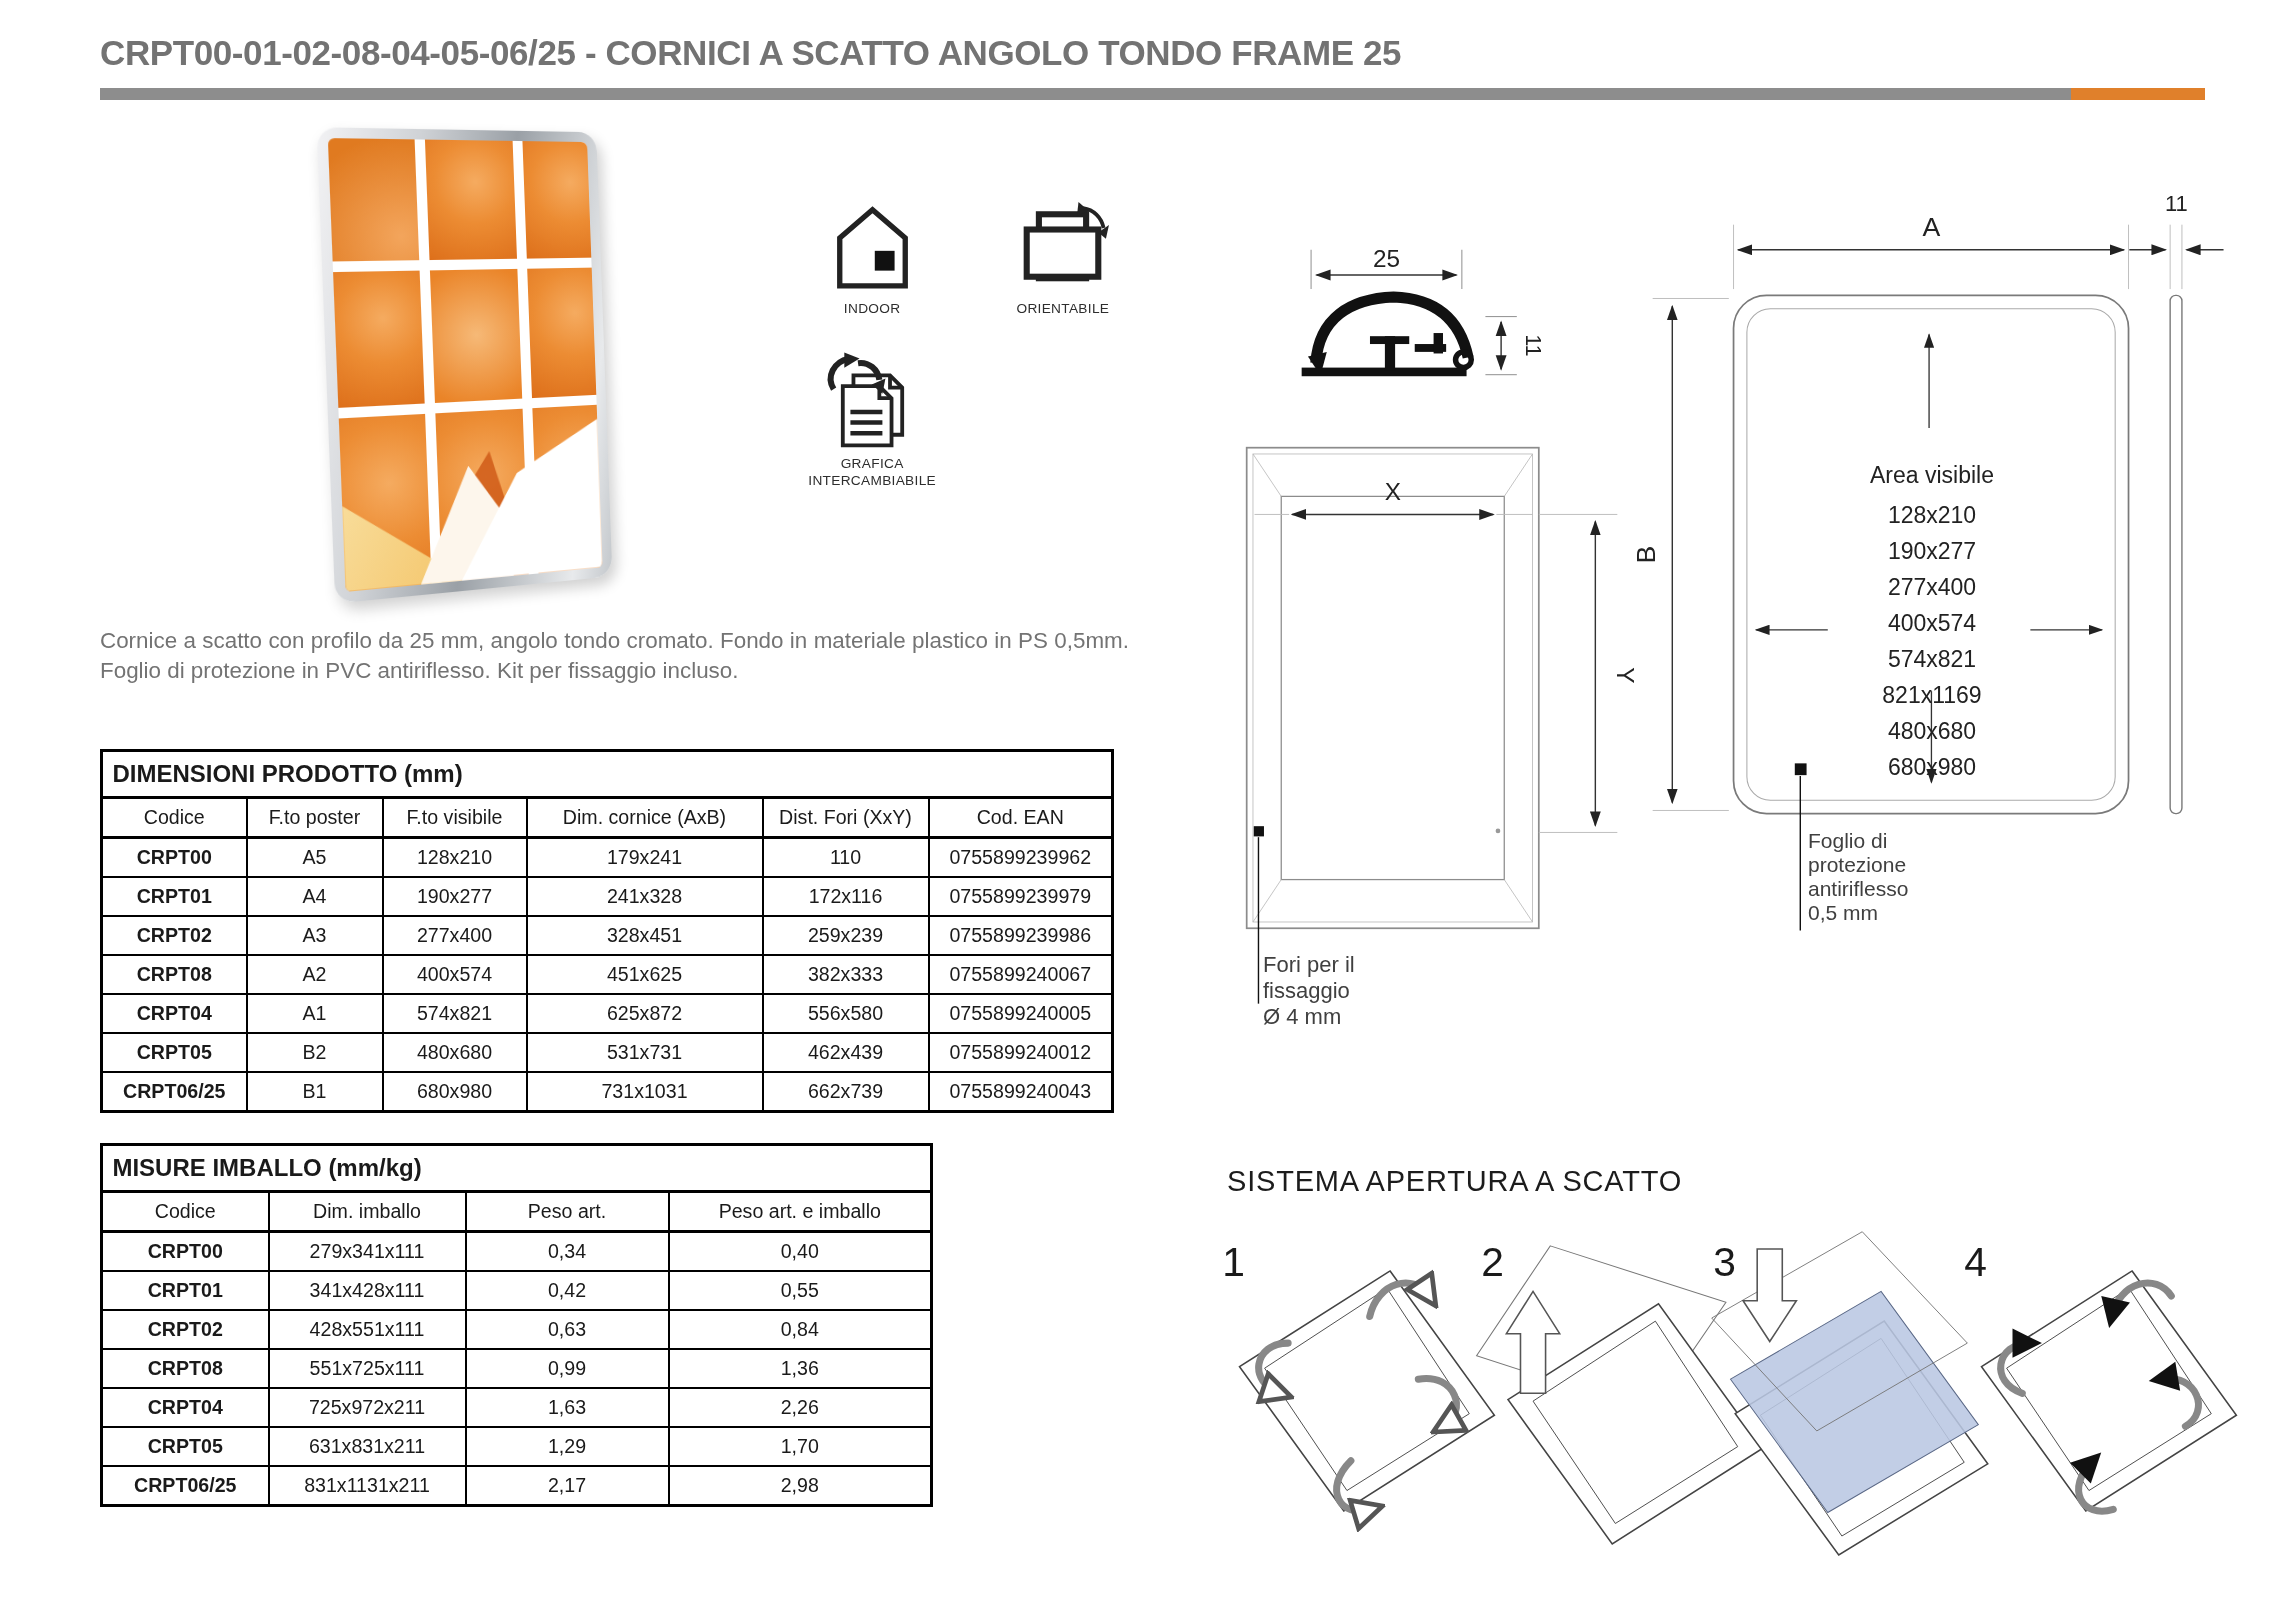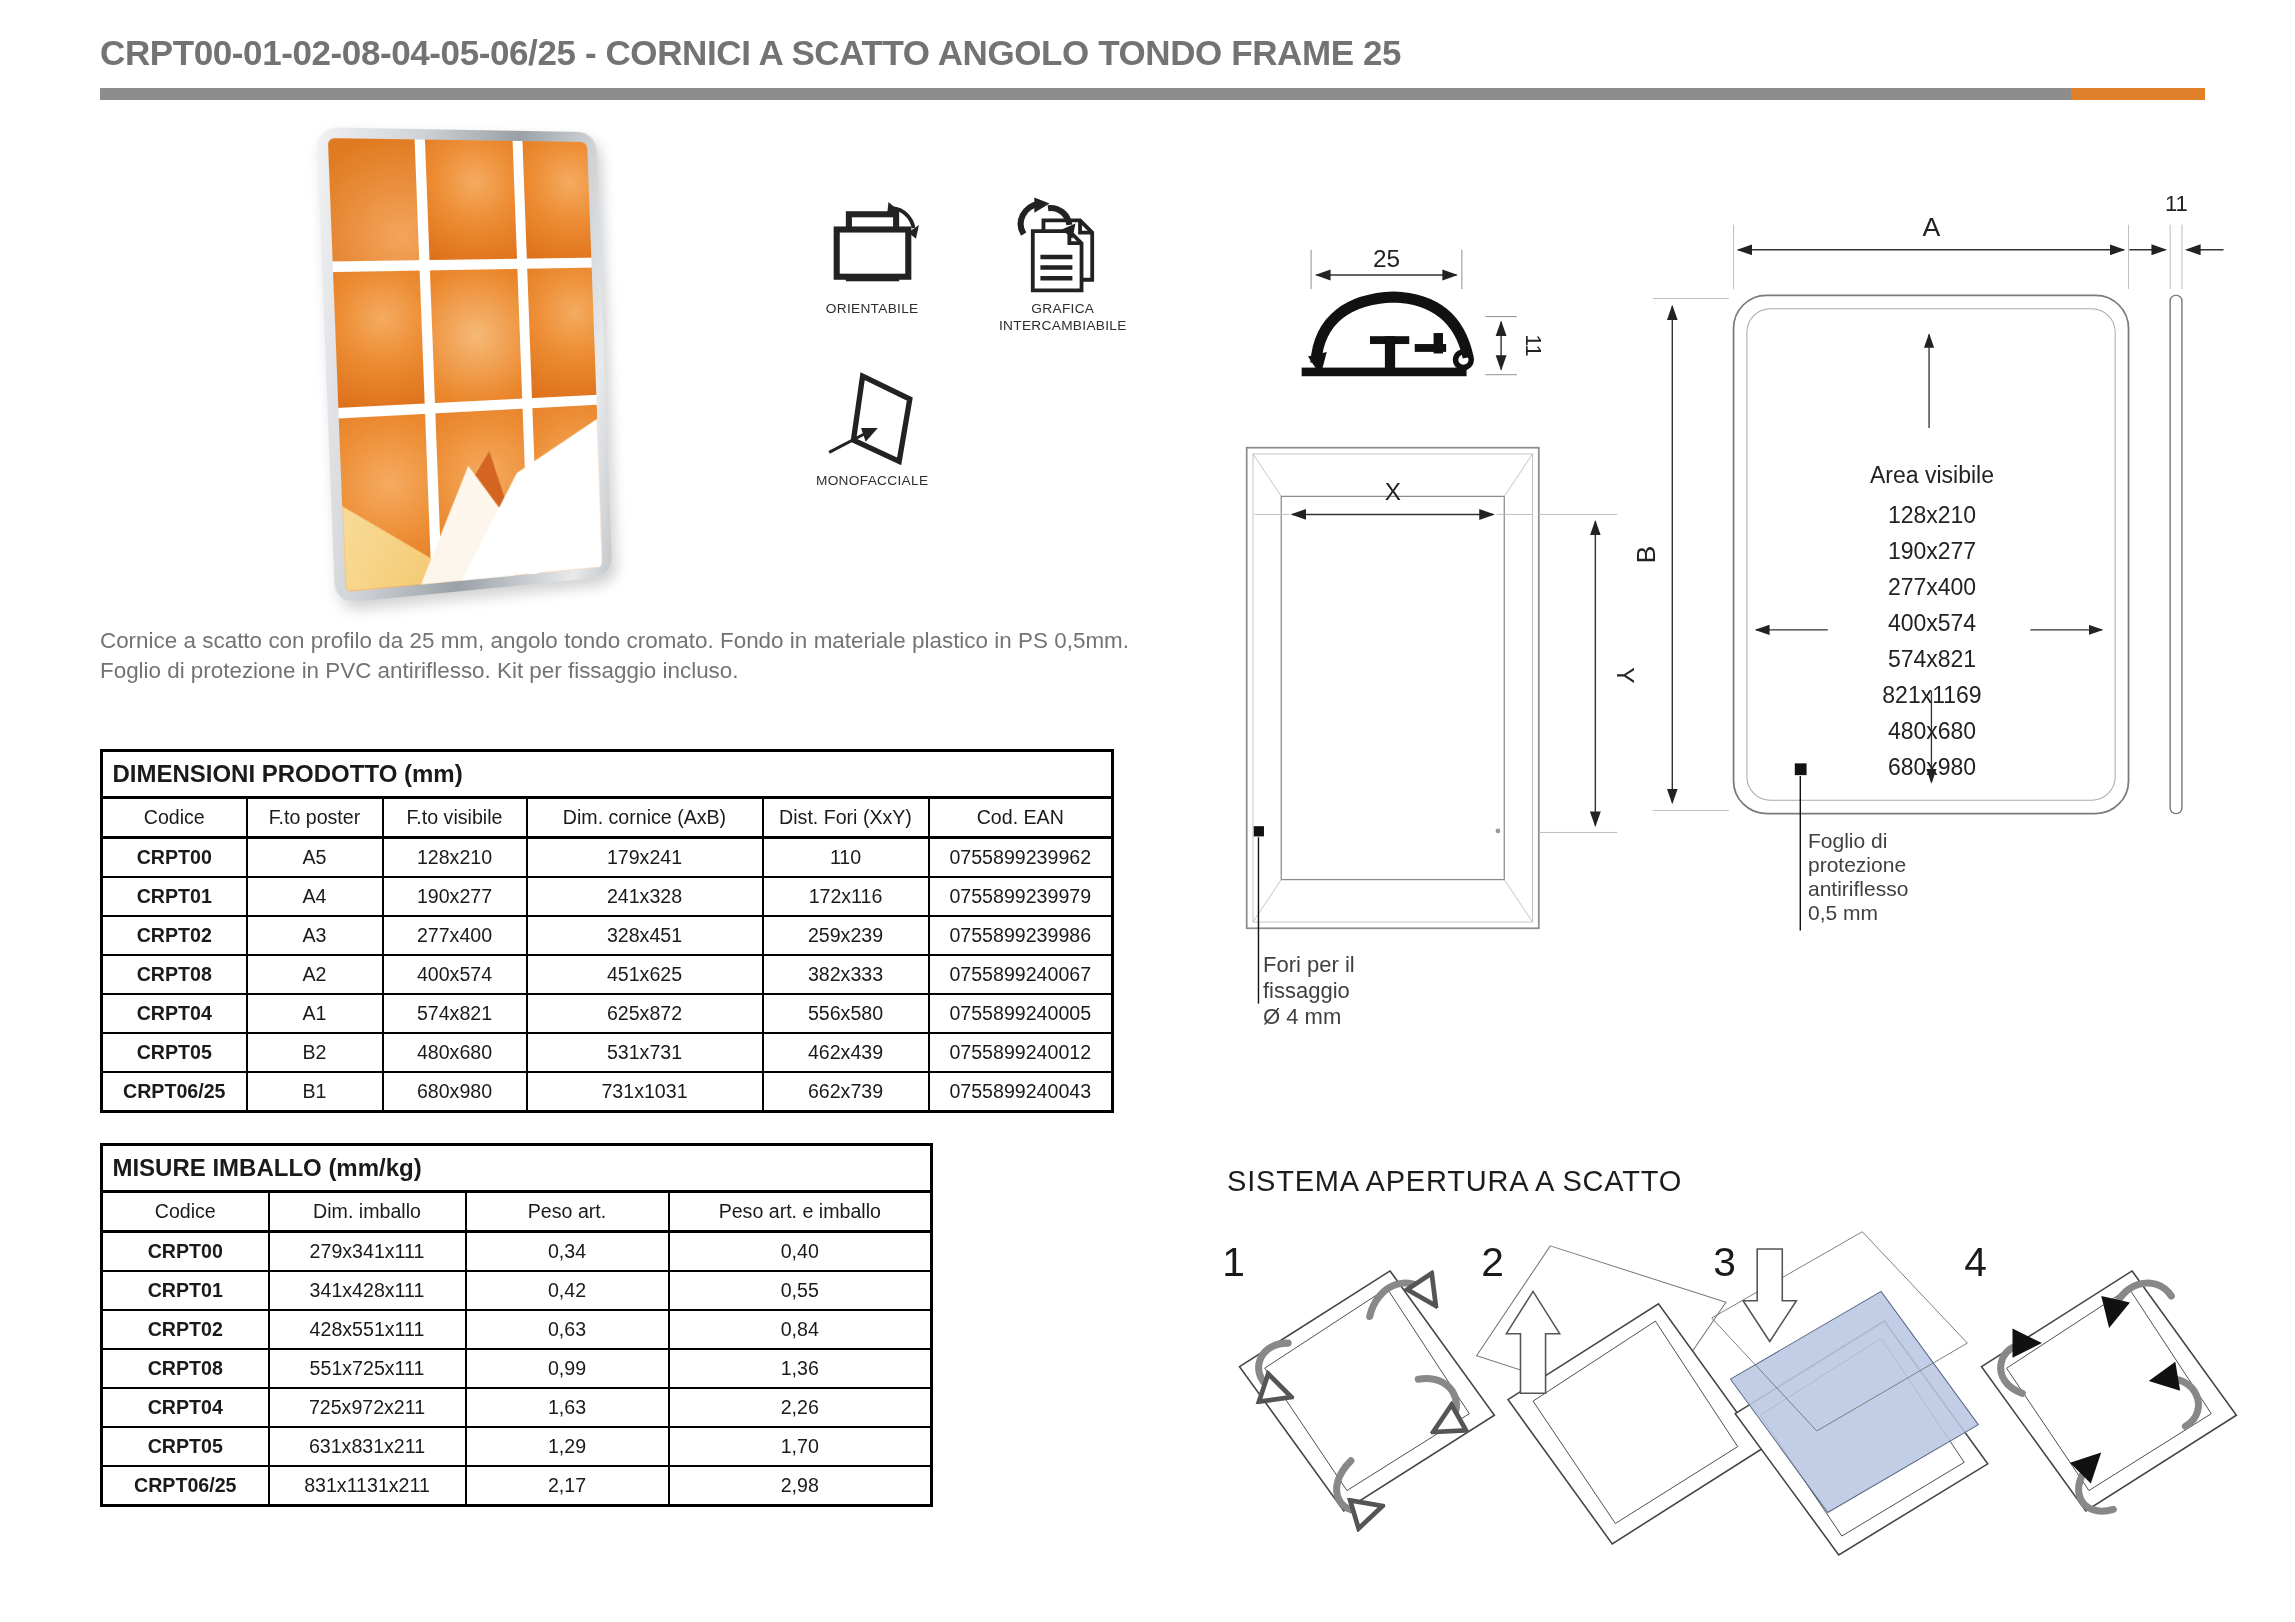"INDOOR" div.feature { html: none -> <div> <svg> <path></path> <rect></rect> </svg> <div>INDOOR</div> </div> }
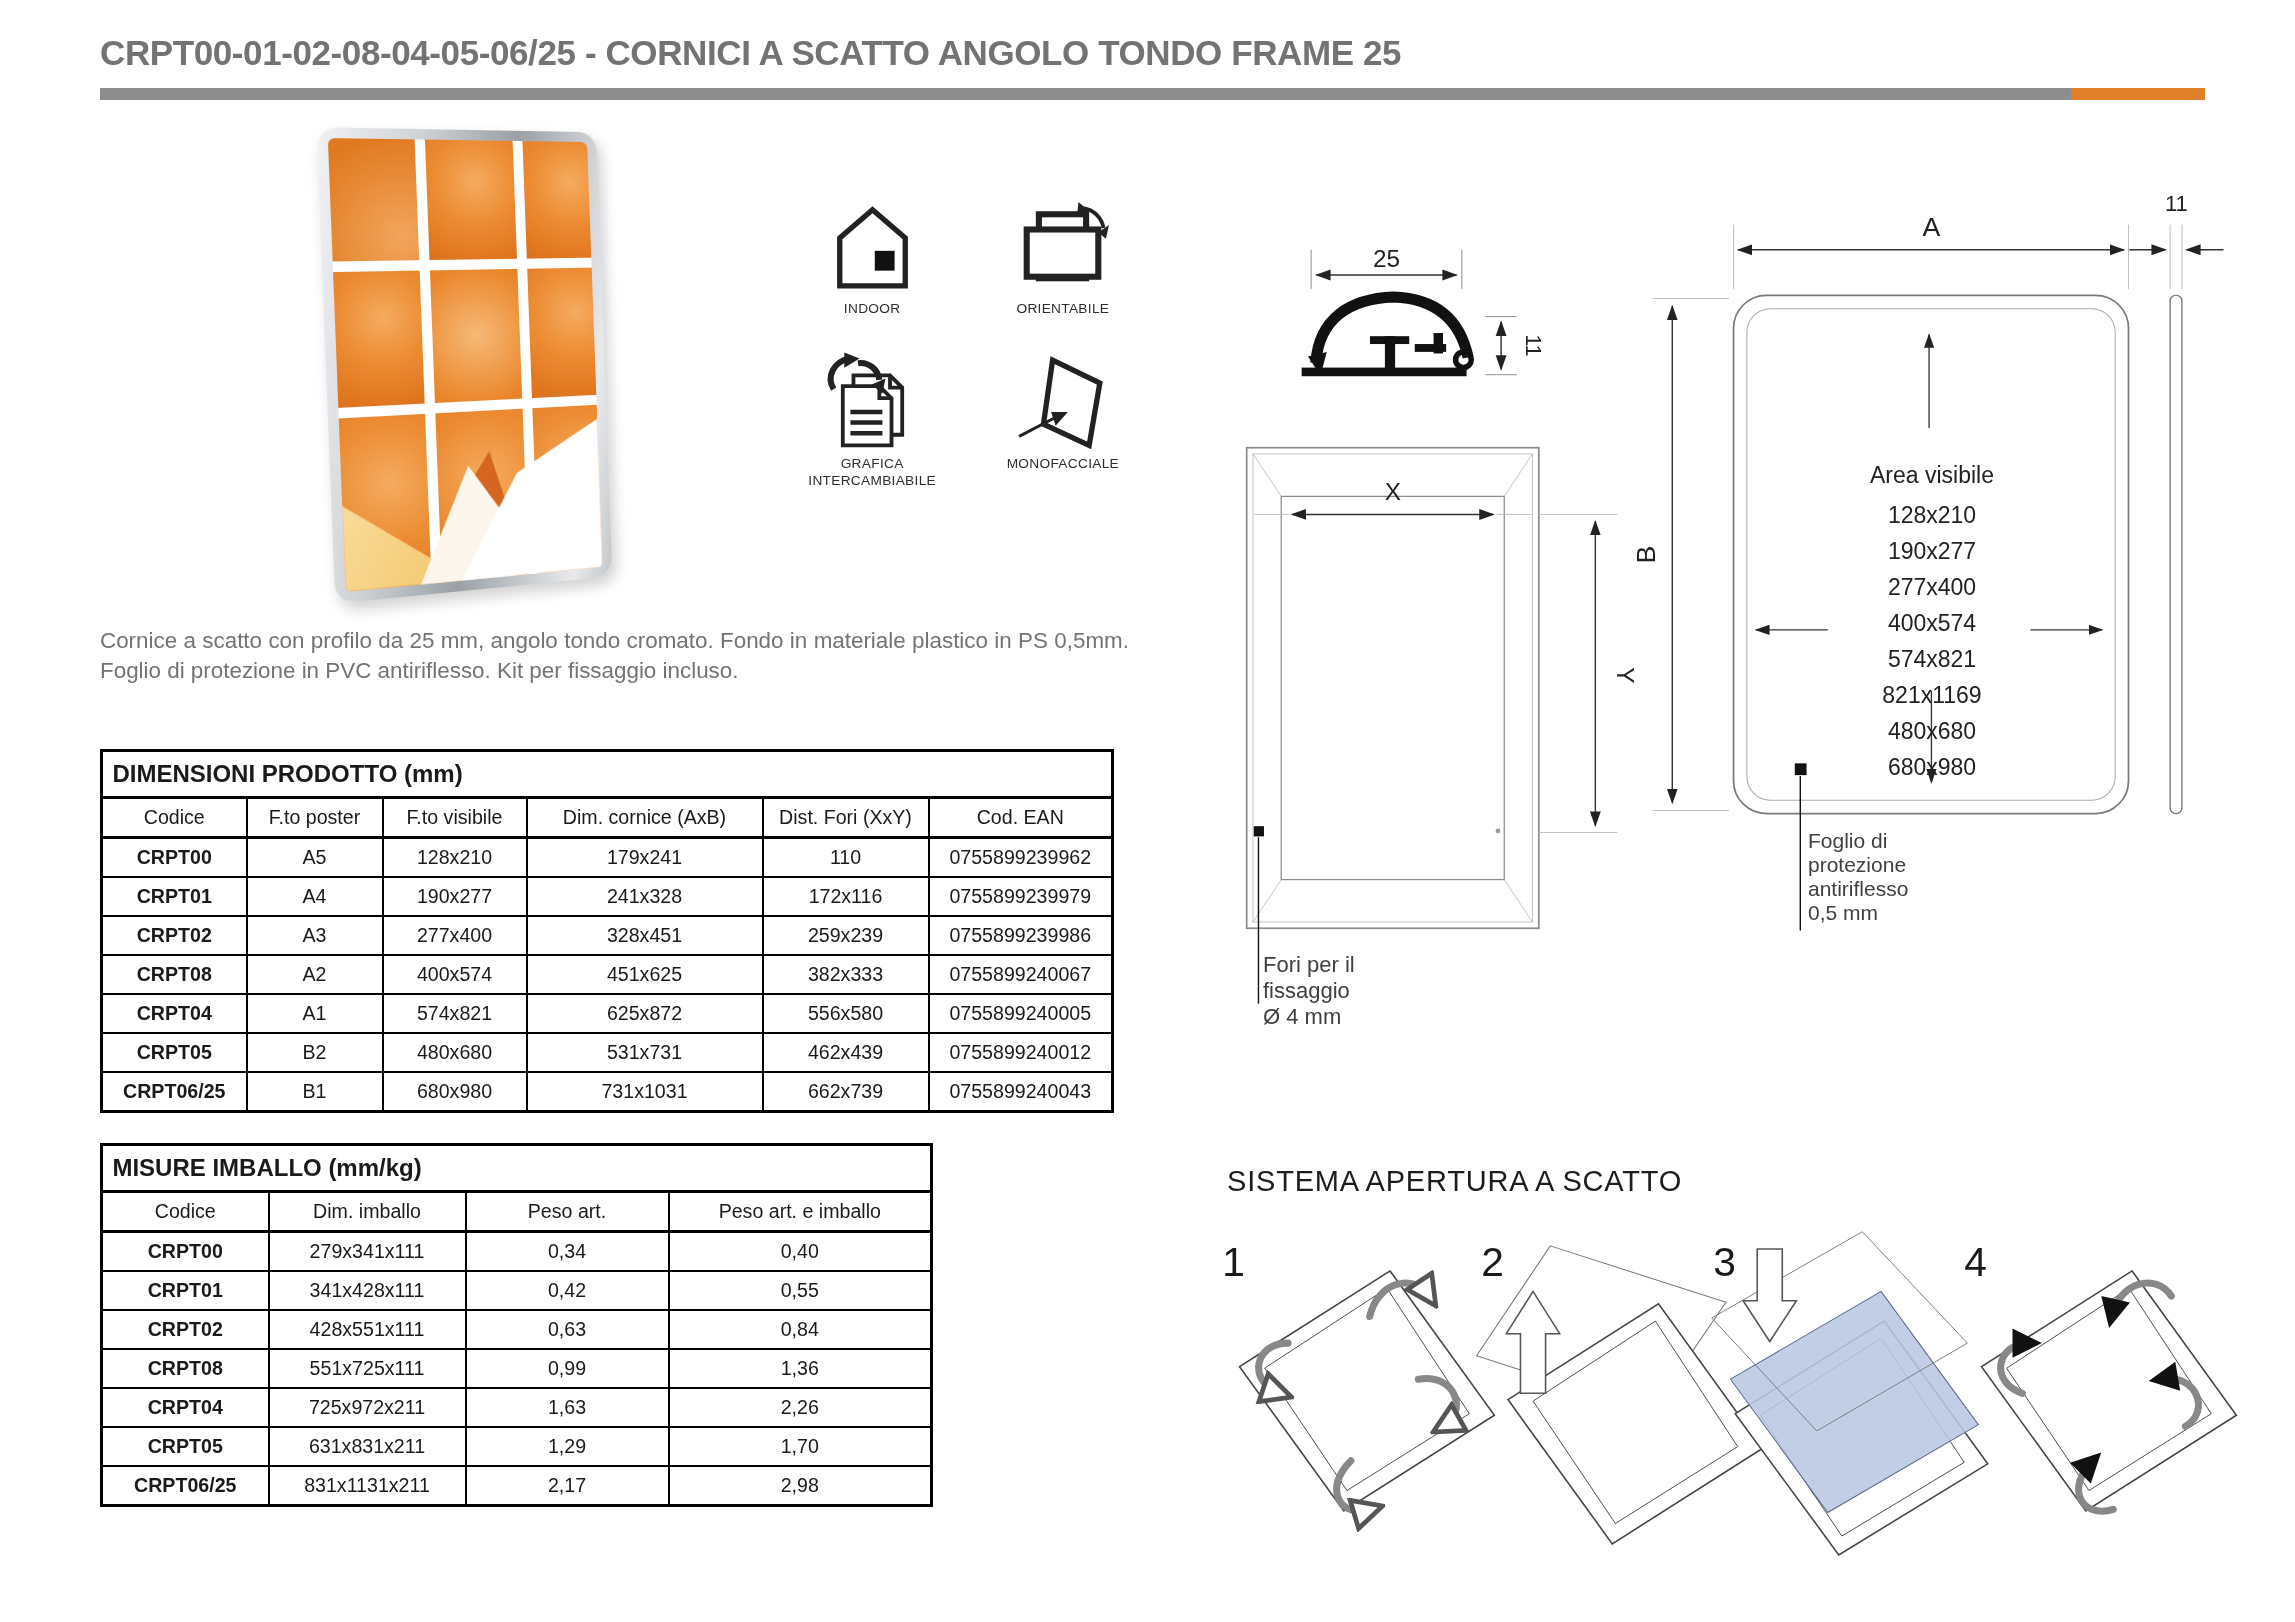"MONOFACCIALE" div.feature { html: <div> <svg> <polygon></polygon> <line></line> <polygon></polygon> </svg> <div>MONOFACCIALE</div> </div> -> none }
